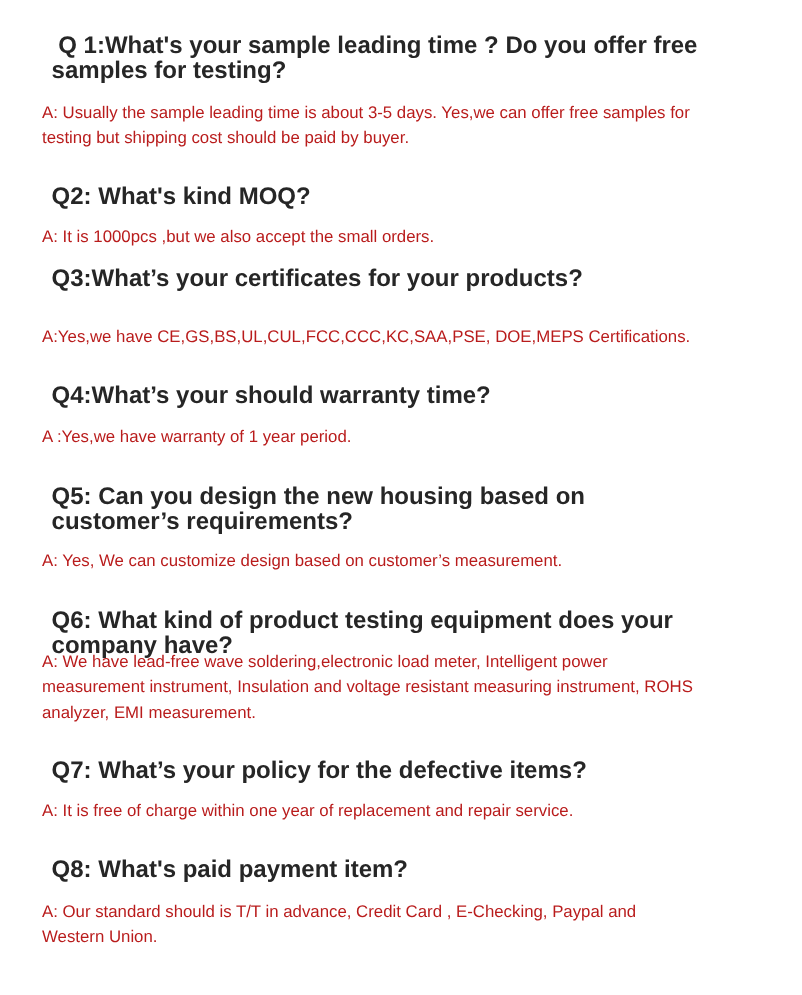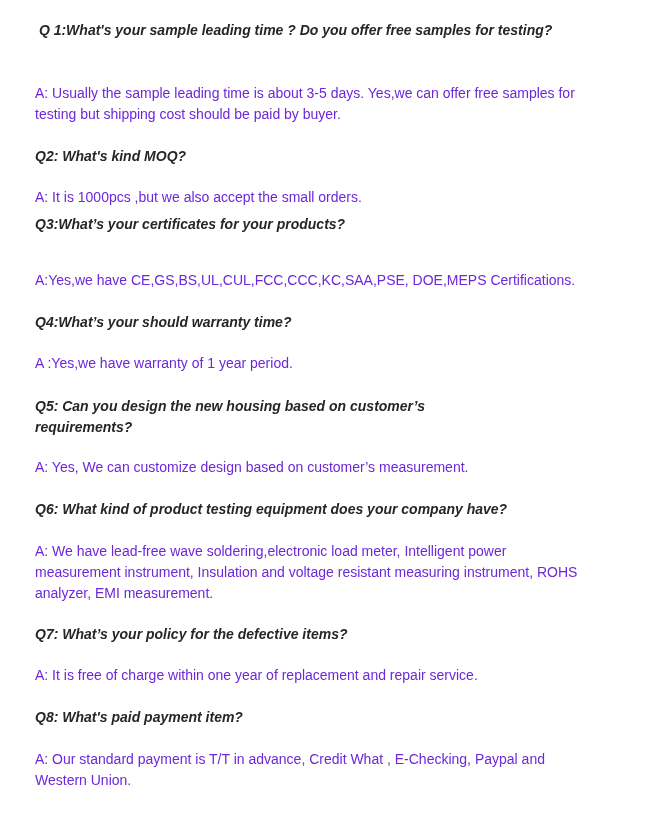"Q 1:What's your sample leading" .q { font-size: 14px -> 20px; font-style: italic -> none; margin: 0 -> 8px }
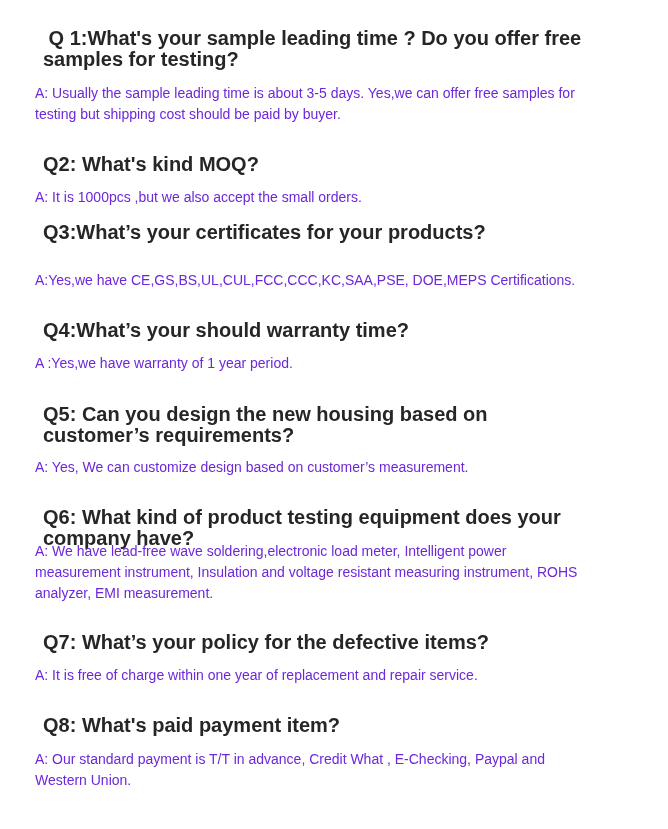"A: Usually the sample leading" .a { color: #6d28d9 -> #b91c1c }
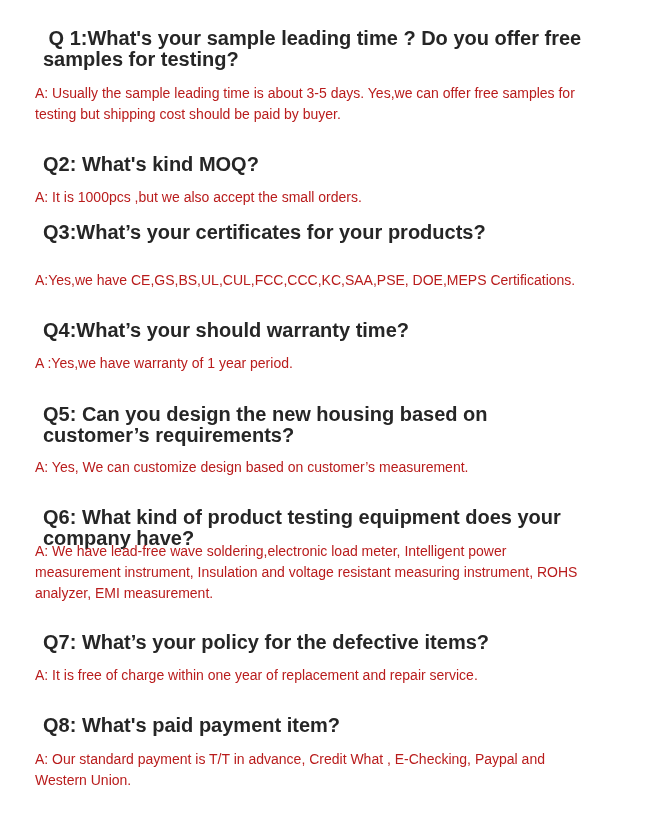"A: Our standard payment is" p.a { text: payment is T/T in advance, Credit What -> should is T/T in advance, Credit Card }
